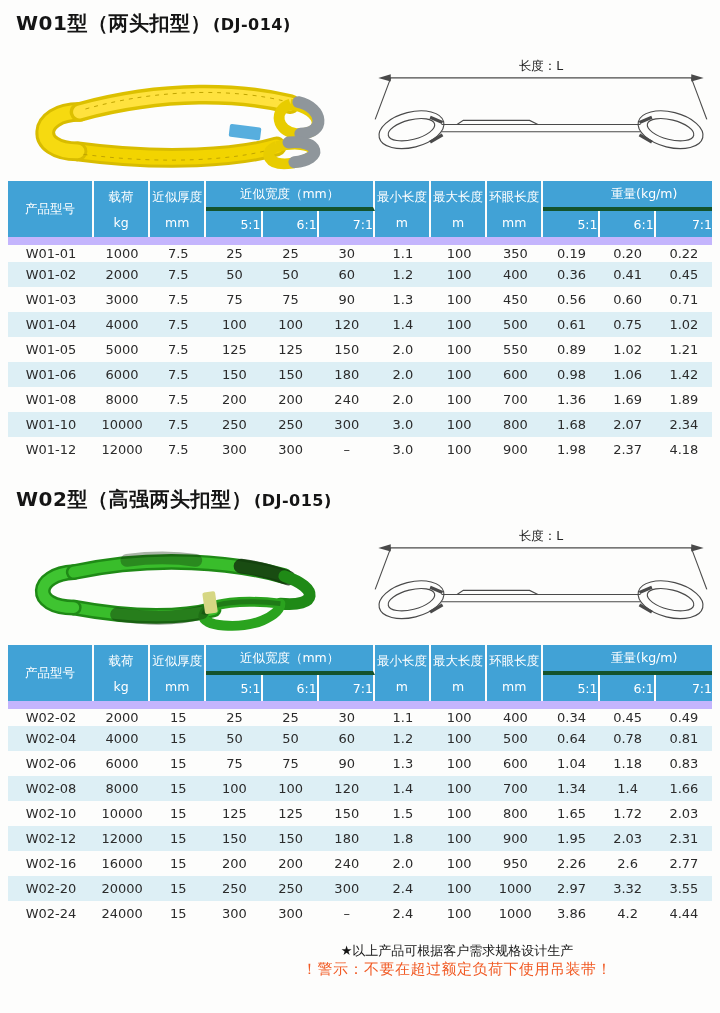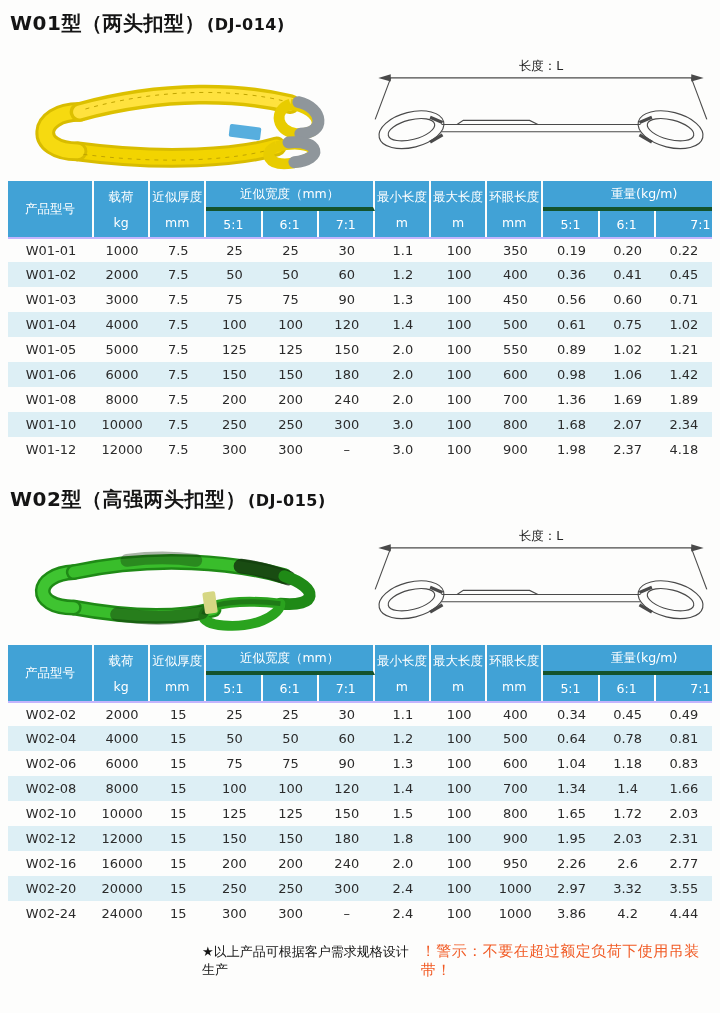"W01型（两头扣型）(DJ-014)" .title { margin: 10px 0 2px 10px -> 10px 0 2px 16px }
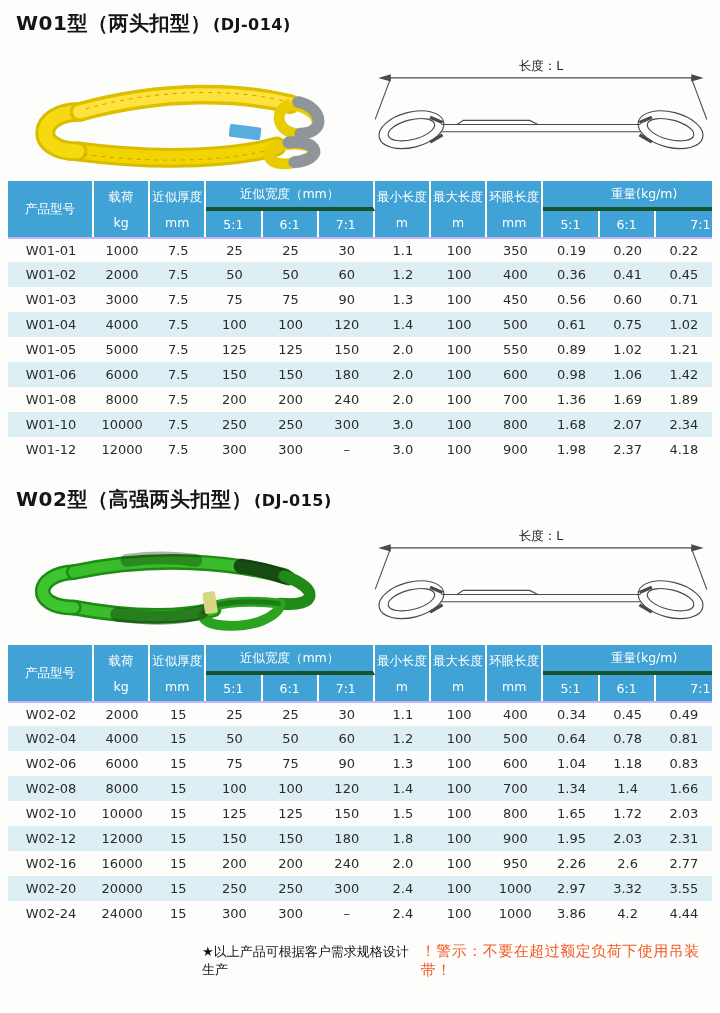"5:1" thead tr.sub th { text-align: none -> right }
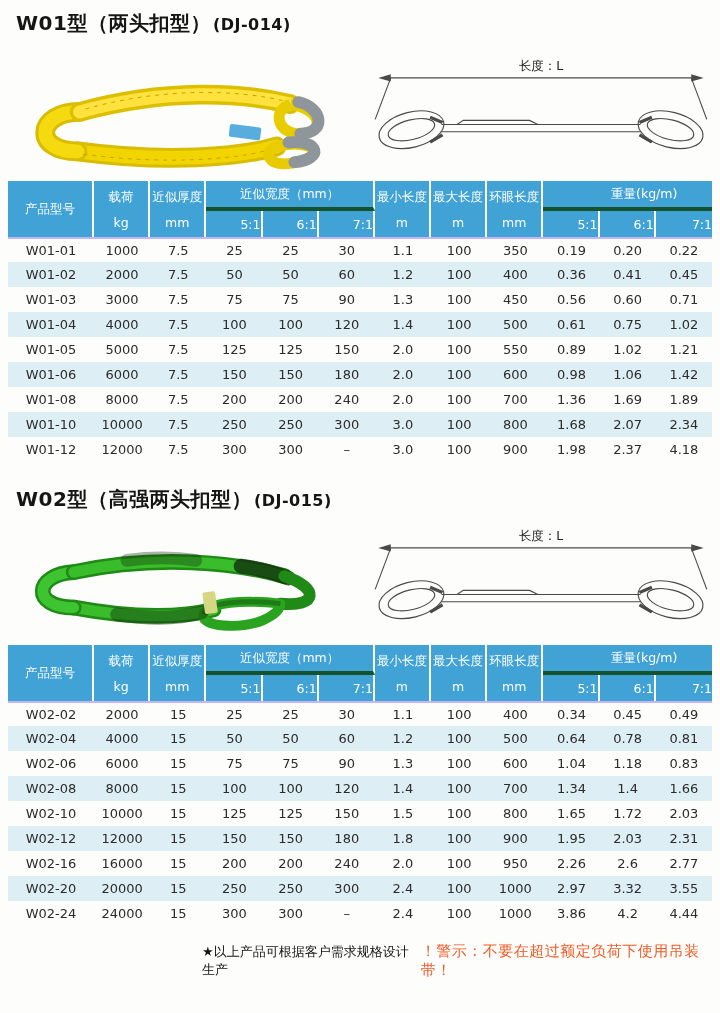"W01-01" tbody tr:first-child td { border-top: 2px solid #c4b5fd -> 8px solid #c4b5fd }
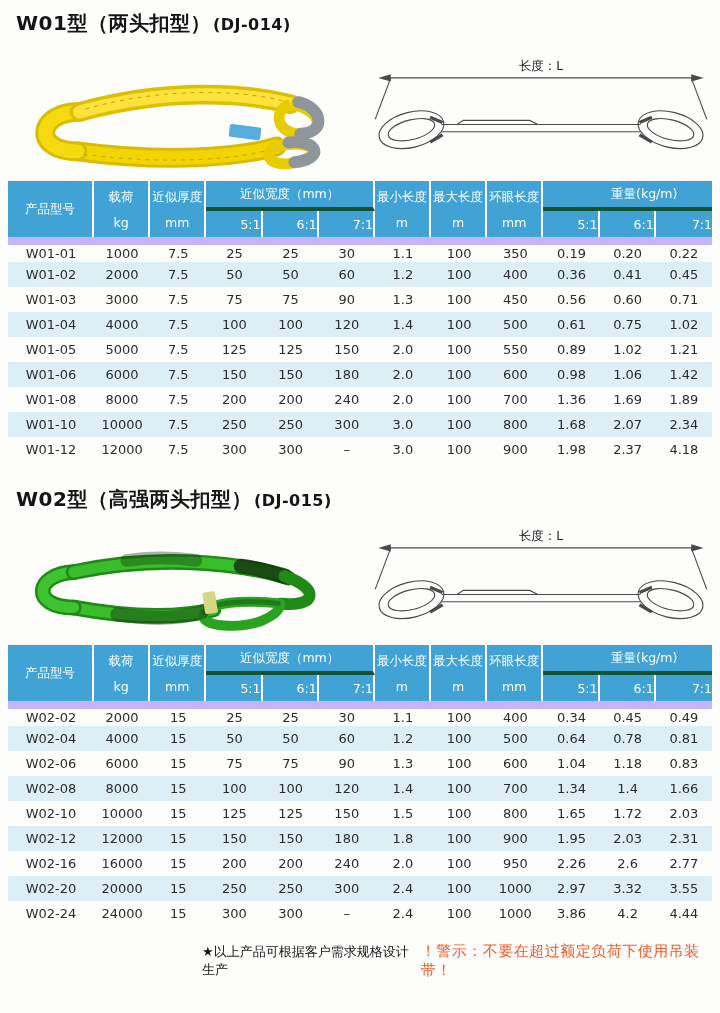"★以上产品可根据客户需求规格设计生产" .footer { flex-direction: none -> column }
